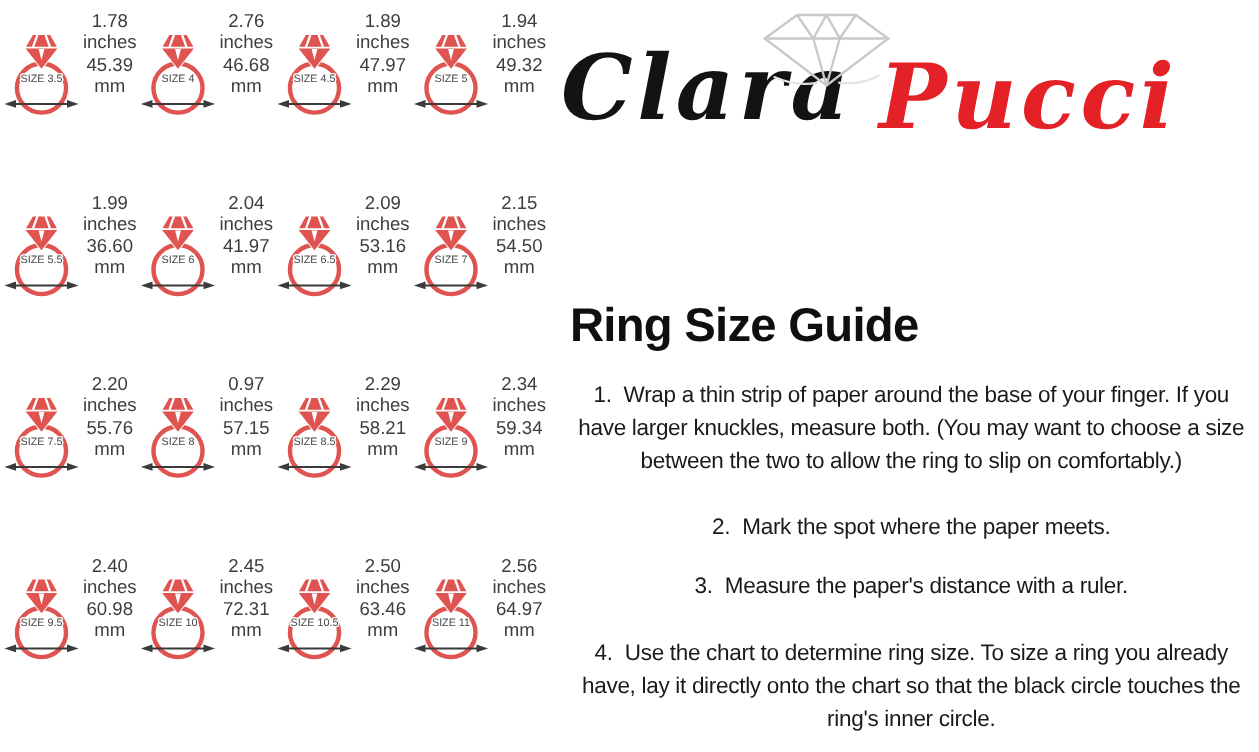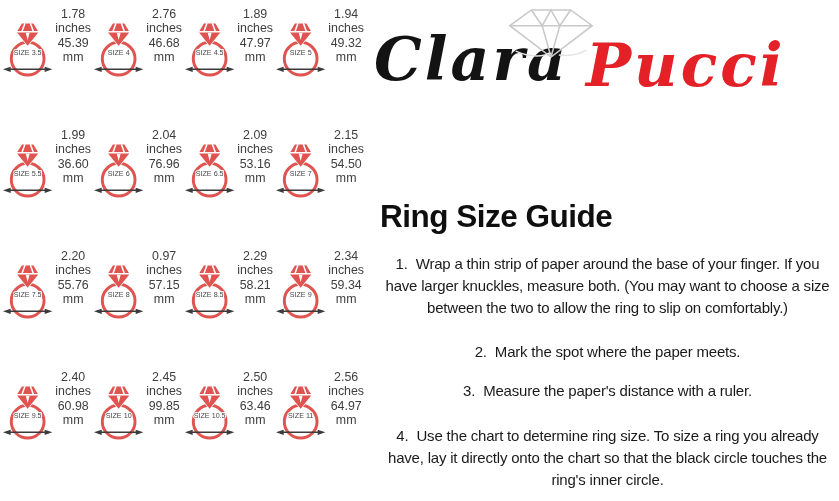"76.96 mm" div { text: 76.96 -> 41.97 }
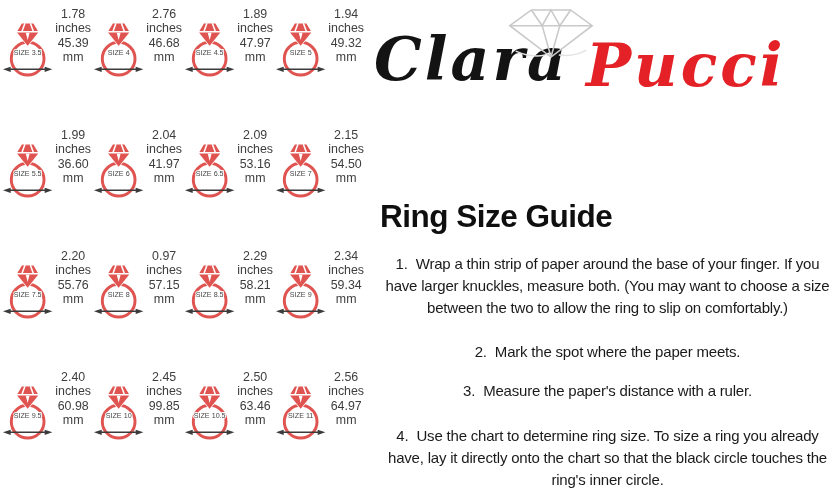"99.85 mm" div { text: 99.85 -> 72.31 }
